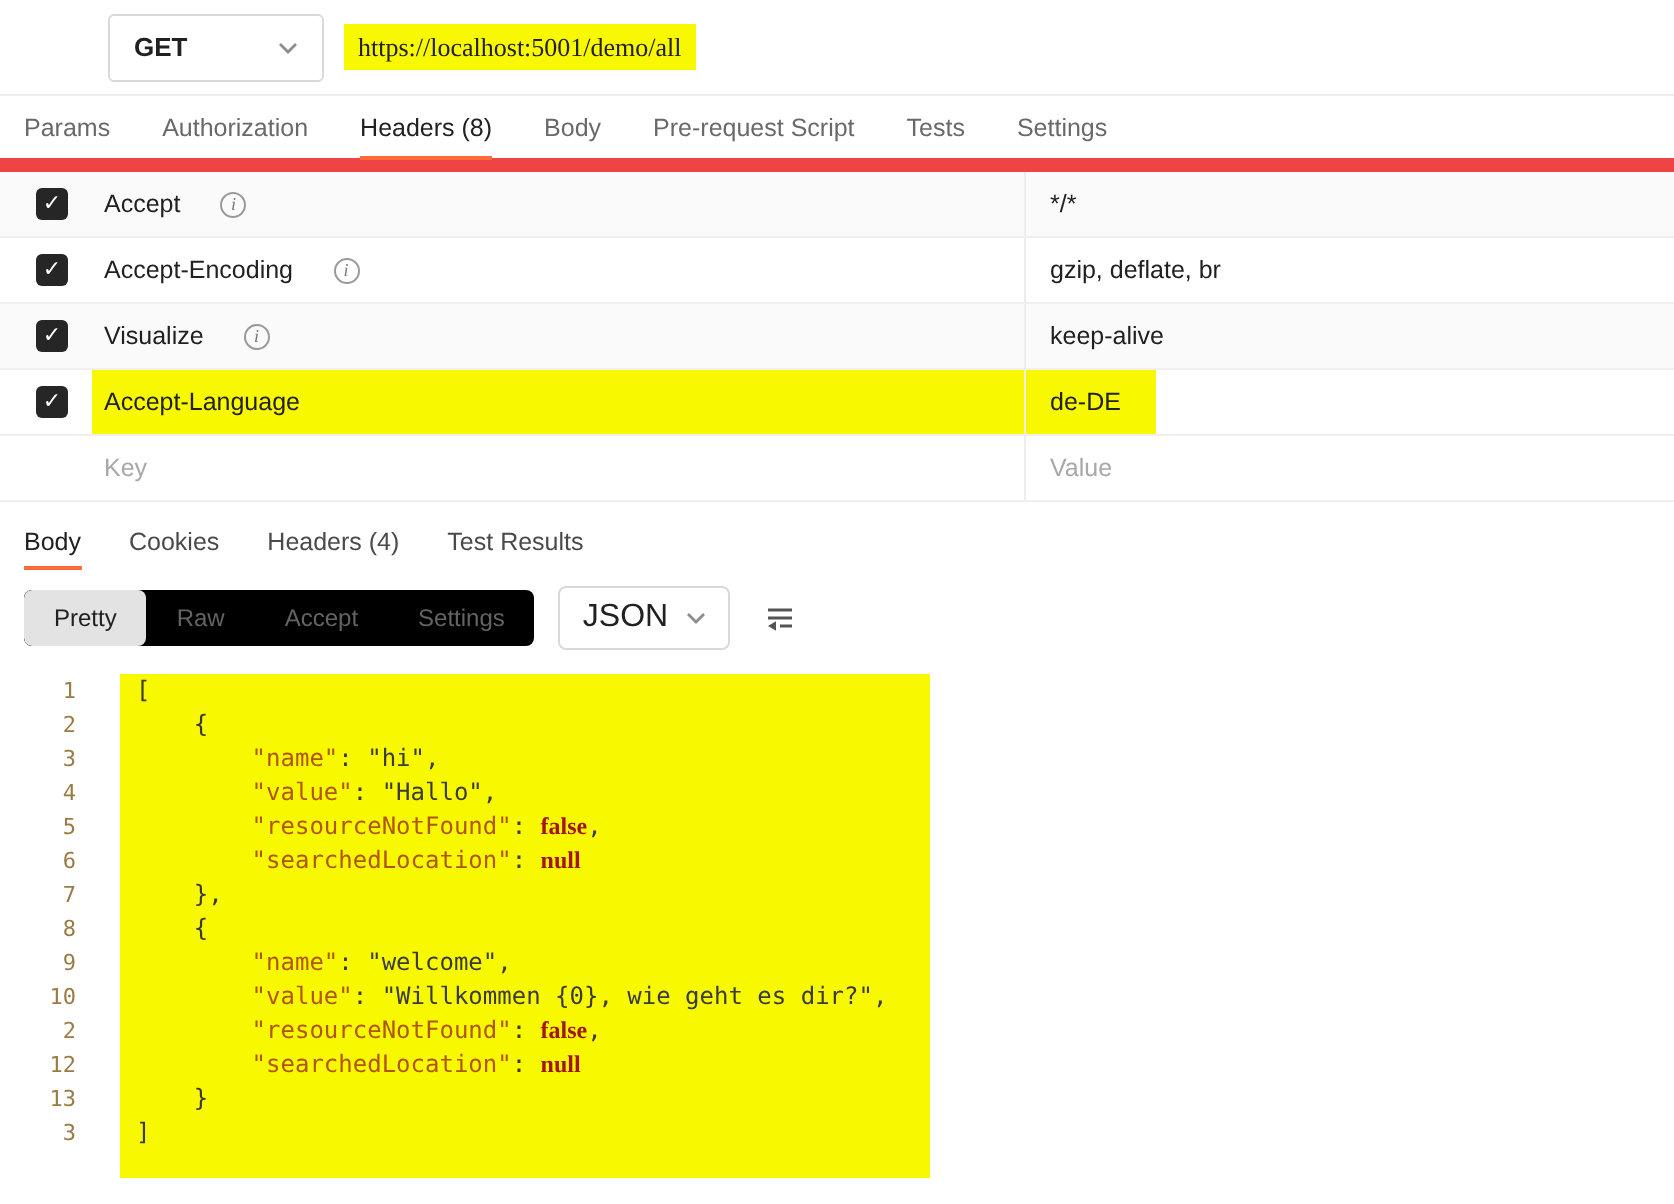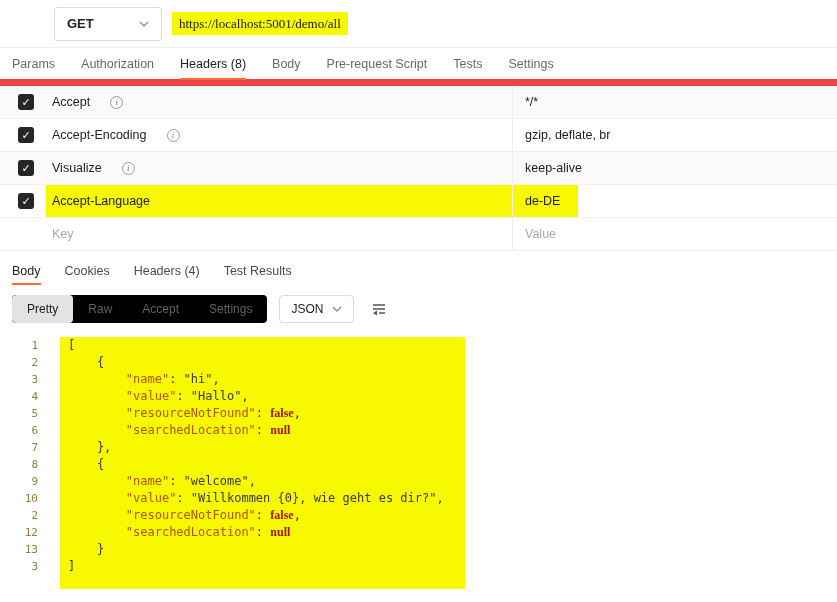"JSON" .lang-select { font-size: 12px -> 16px }
